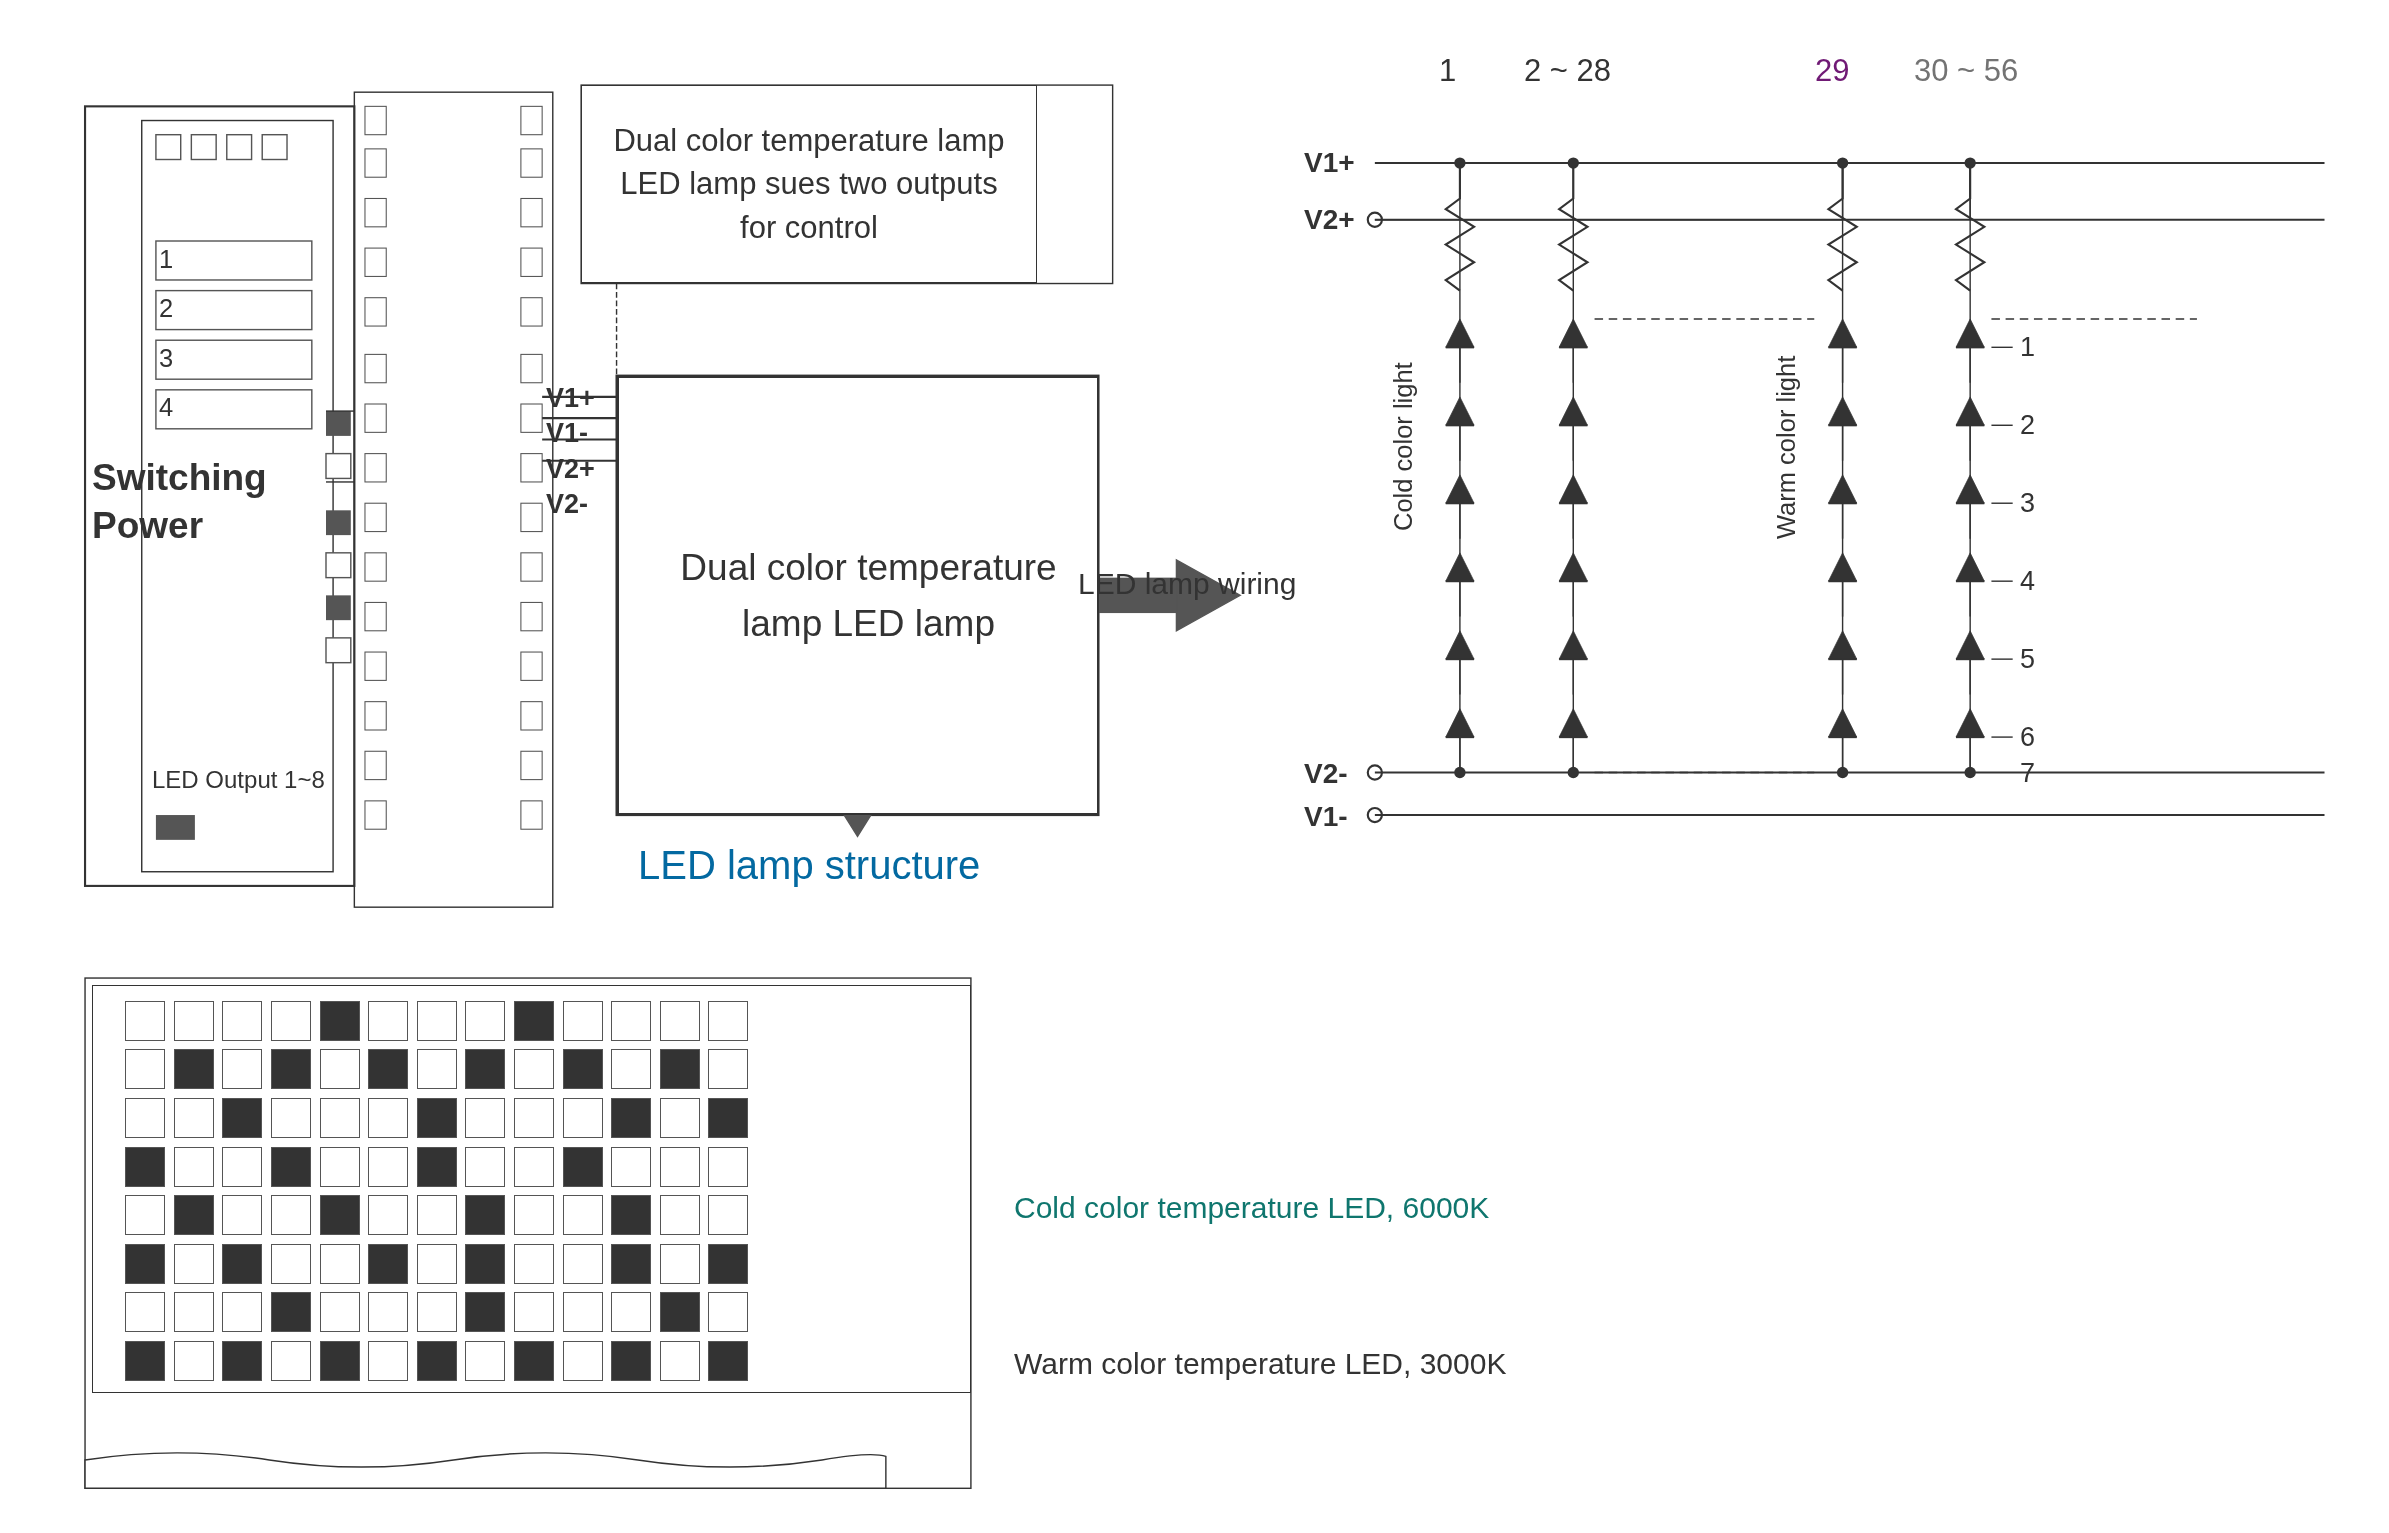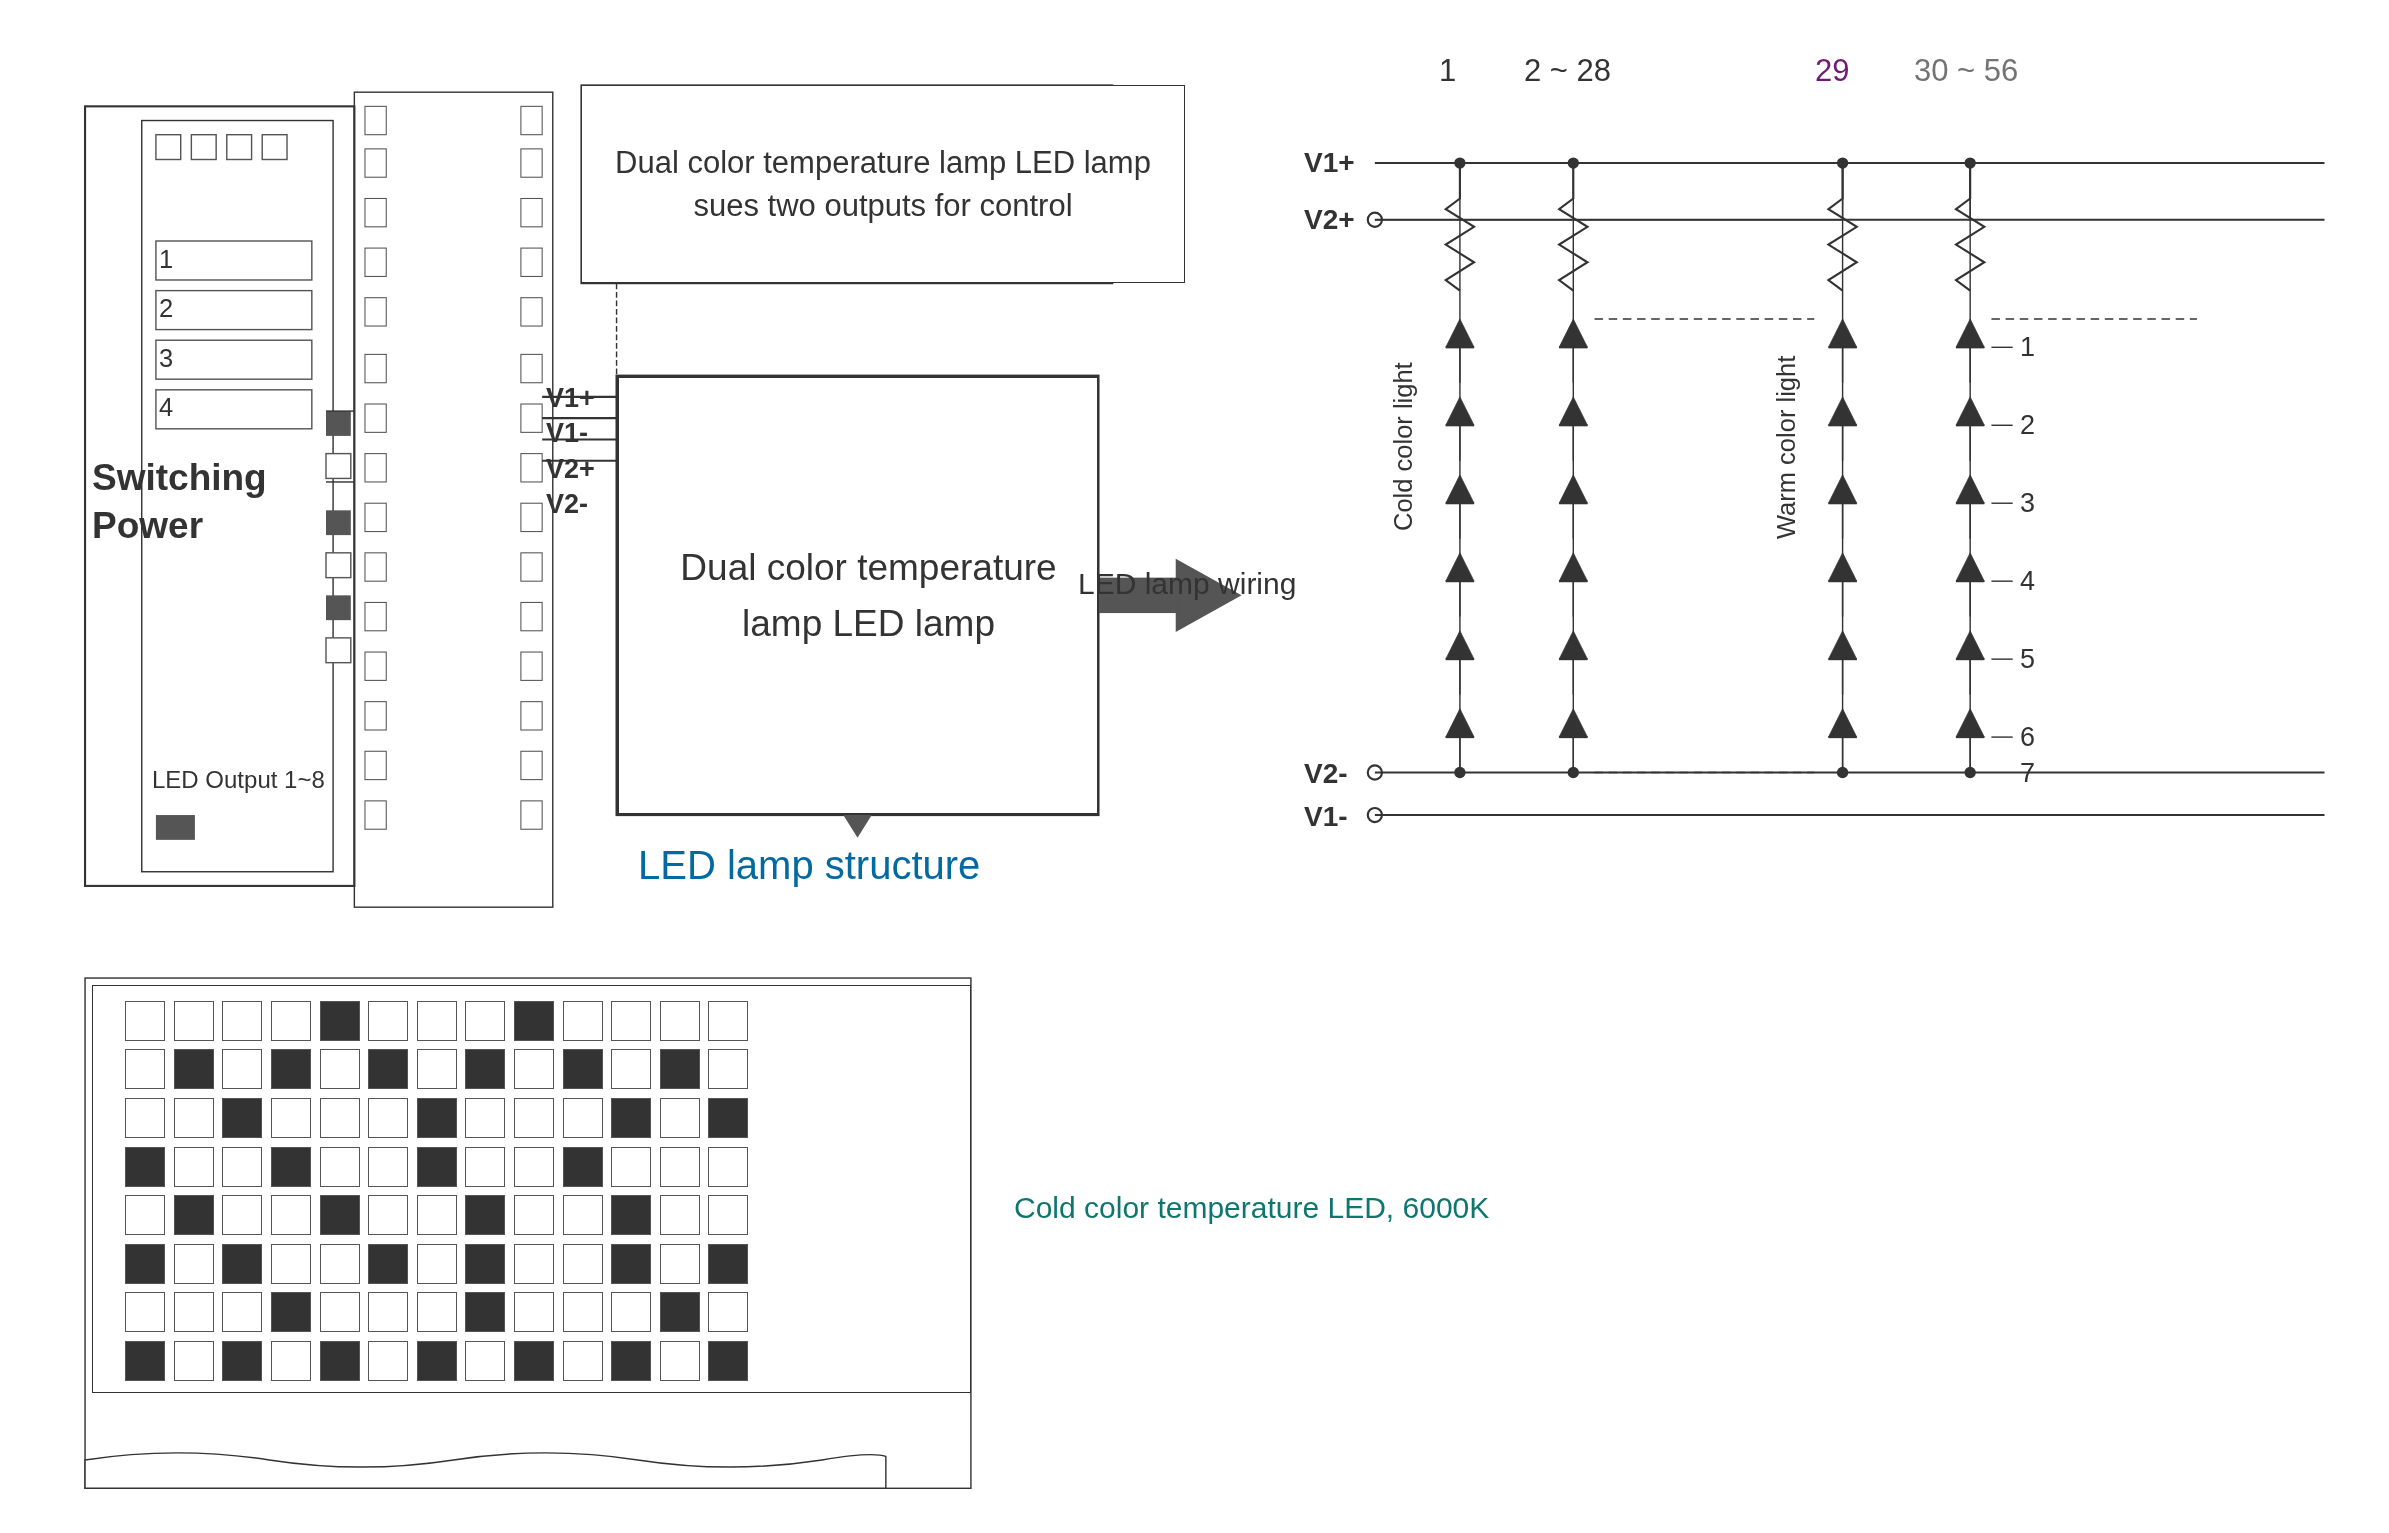"Dual color temperature lamp LED lamp sues" div { width: 604px -> 456px }
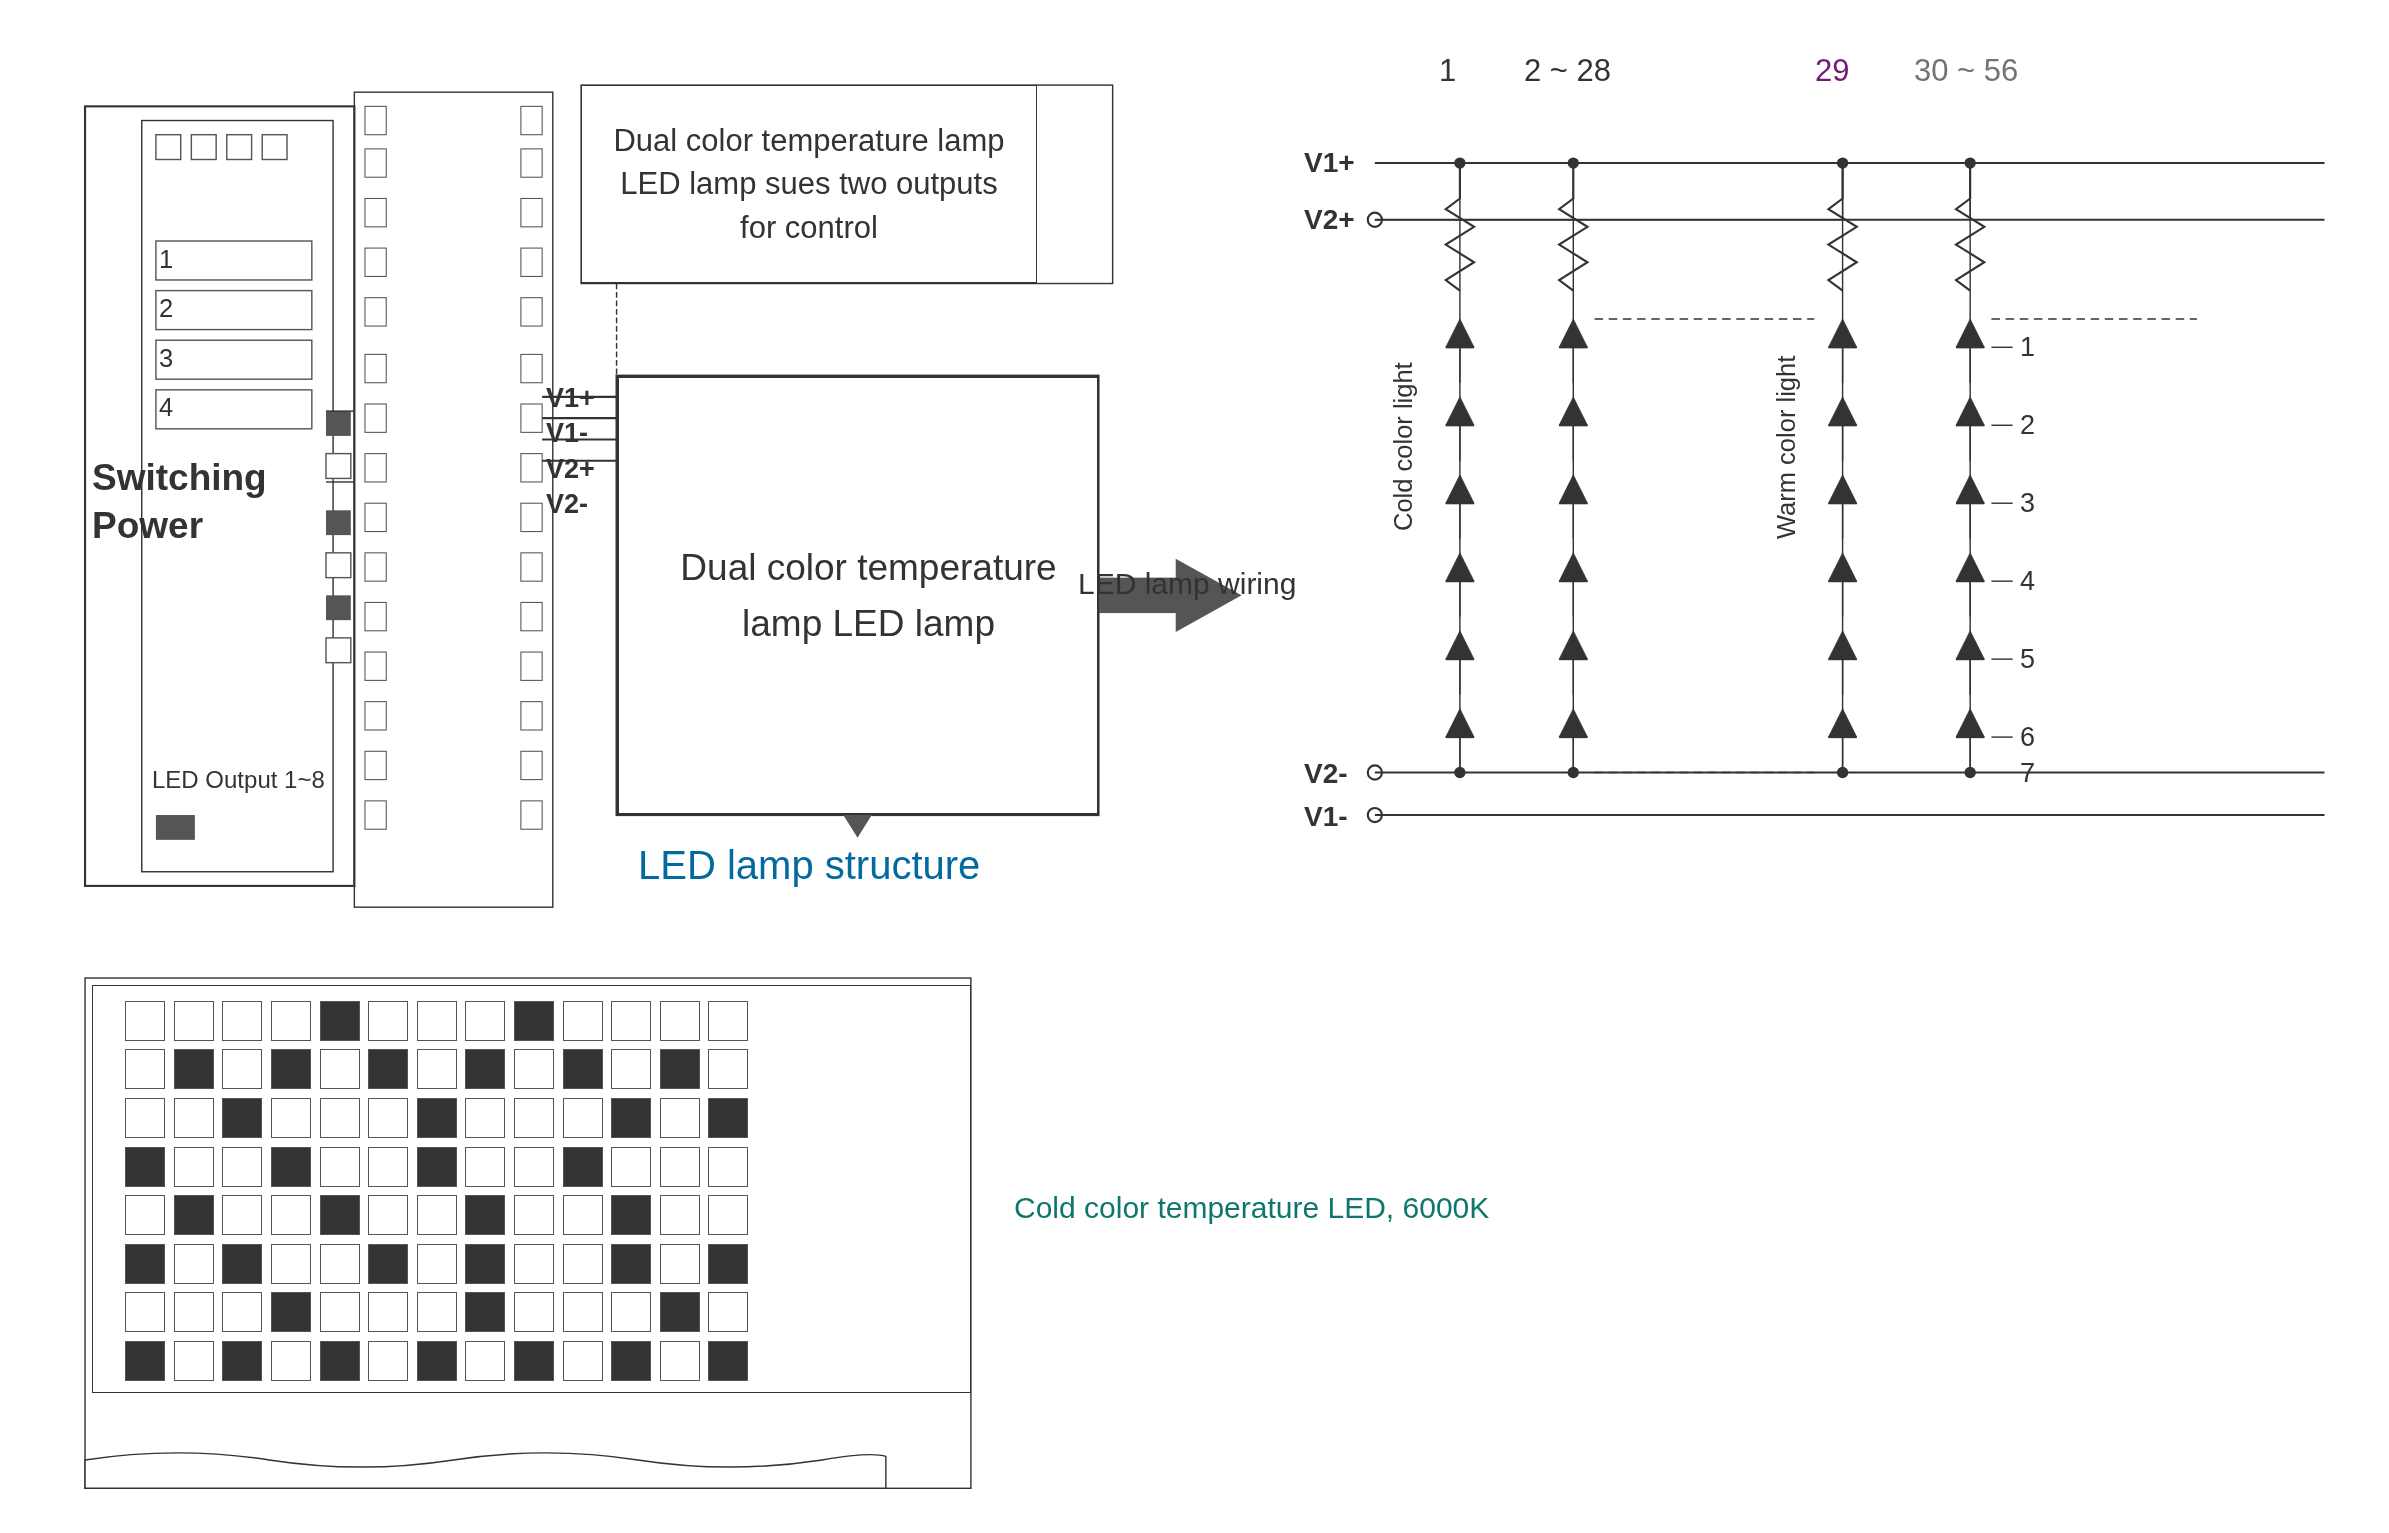"Warm color temperature LED, 3000K" div { html: none -> <div>Warm color temperature LED, 3000K</div> }
